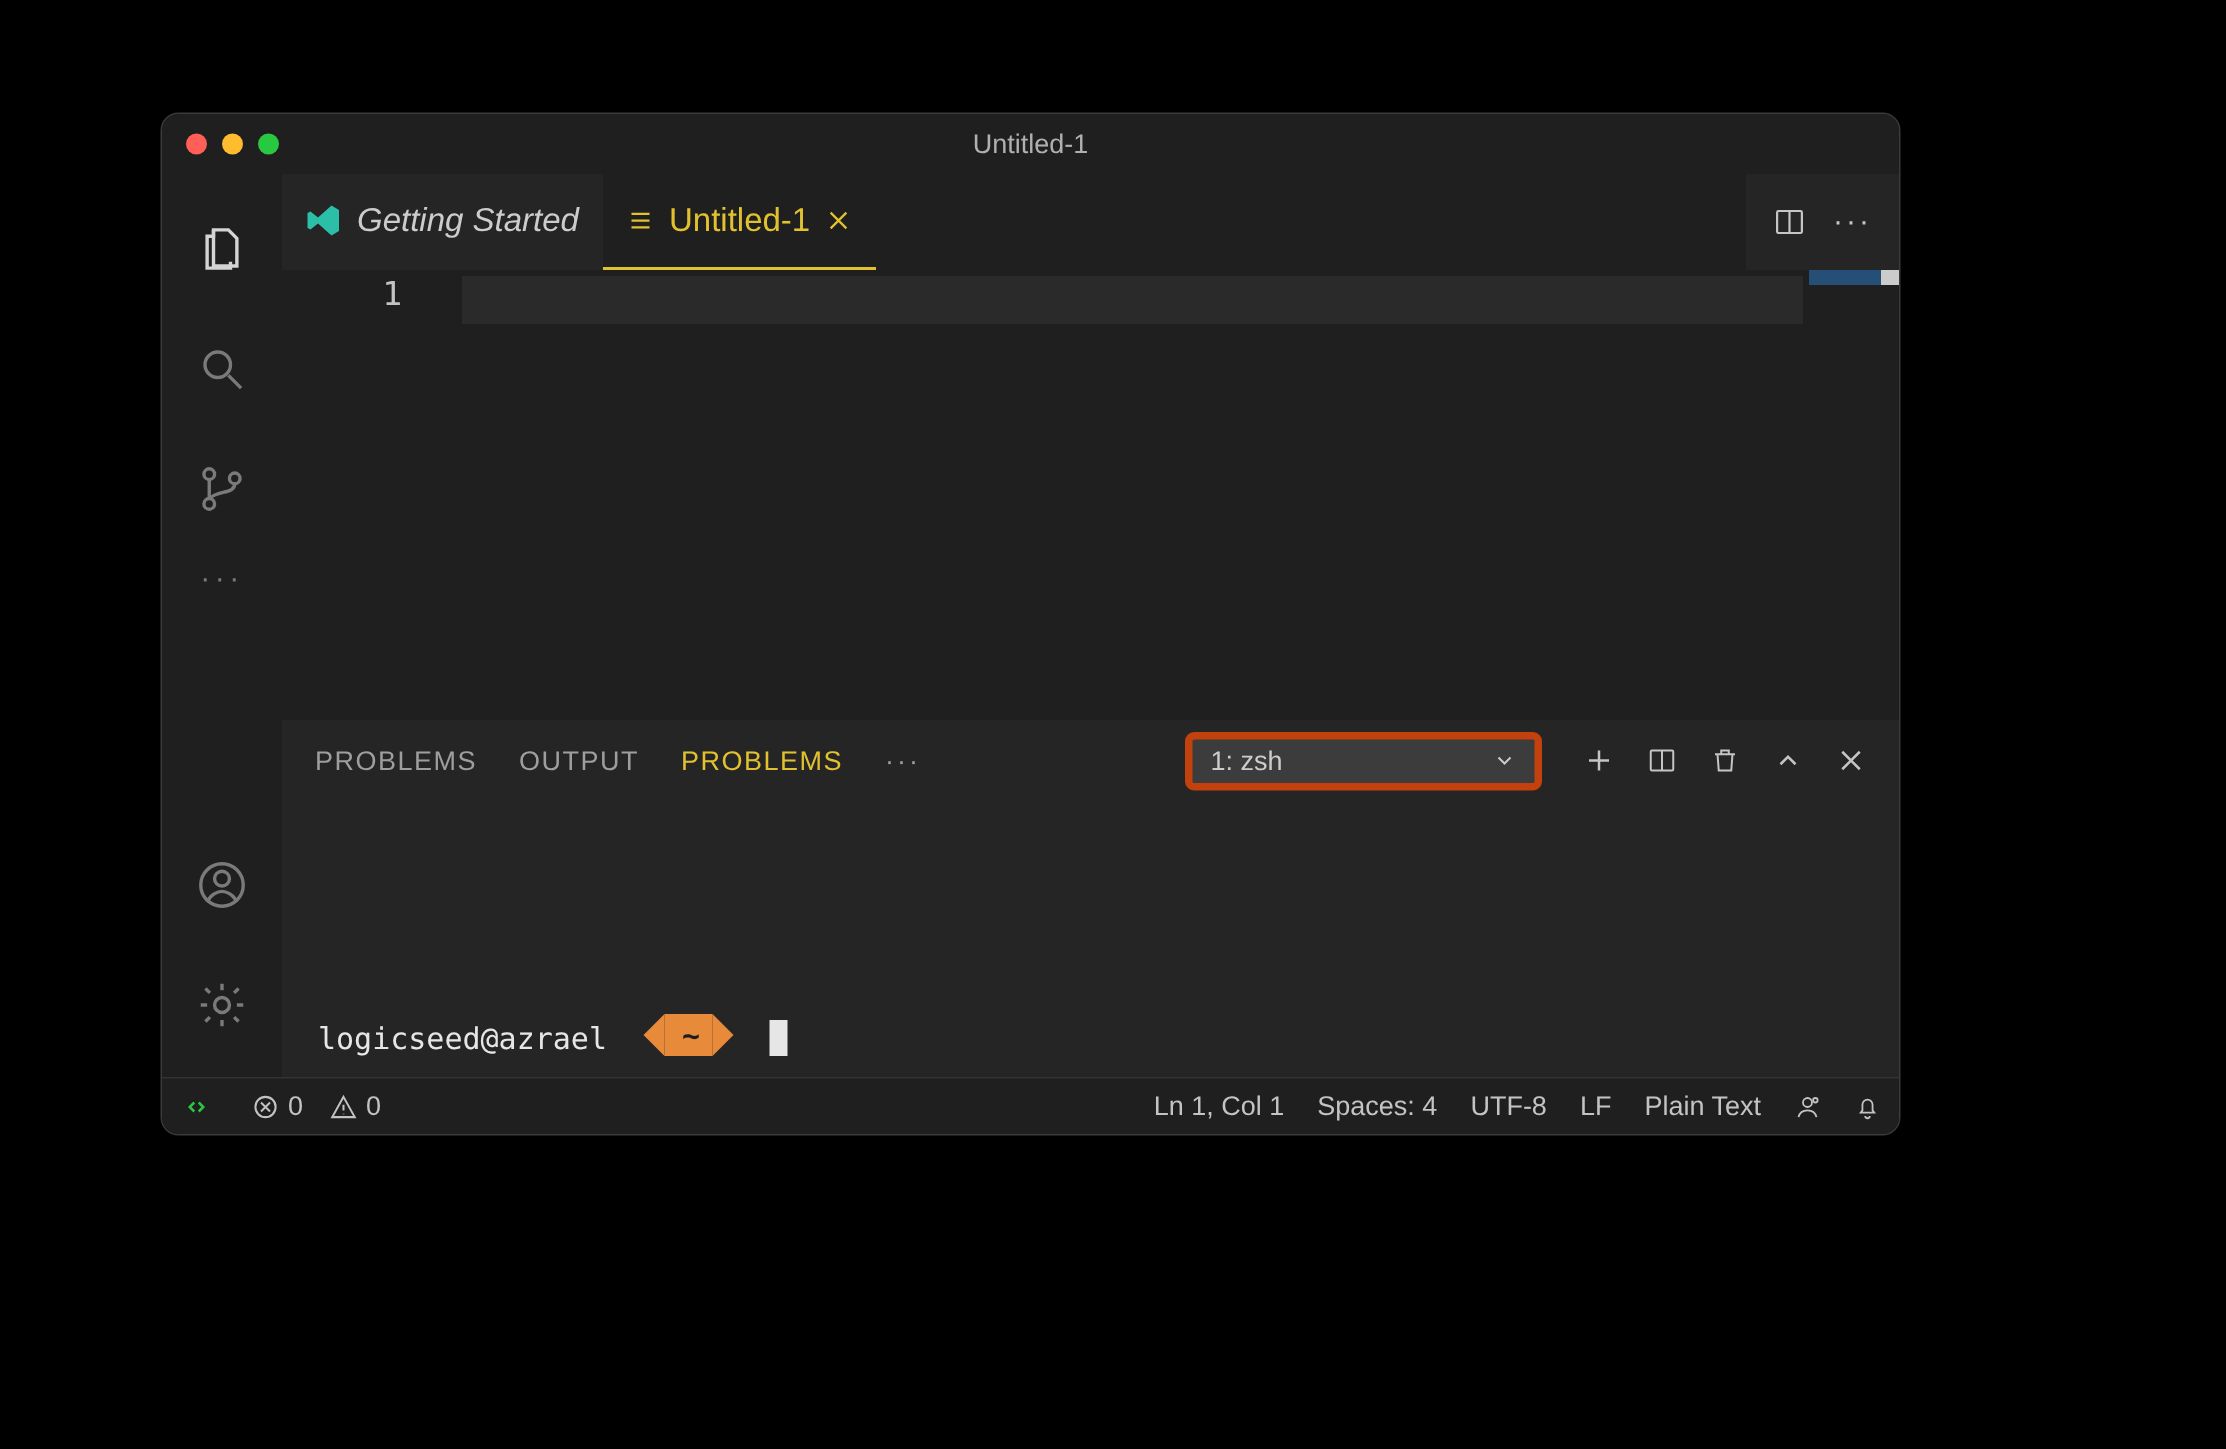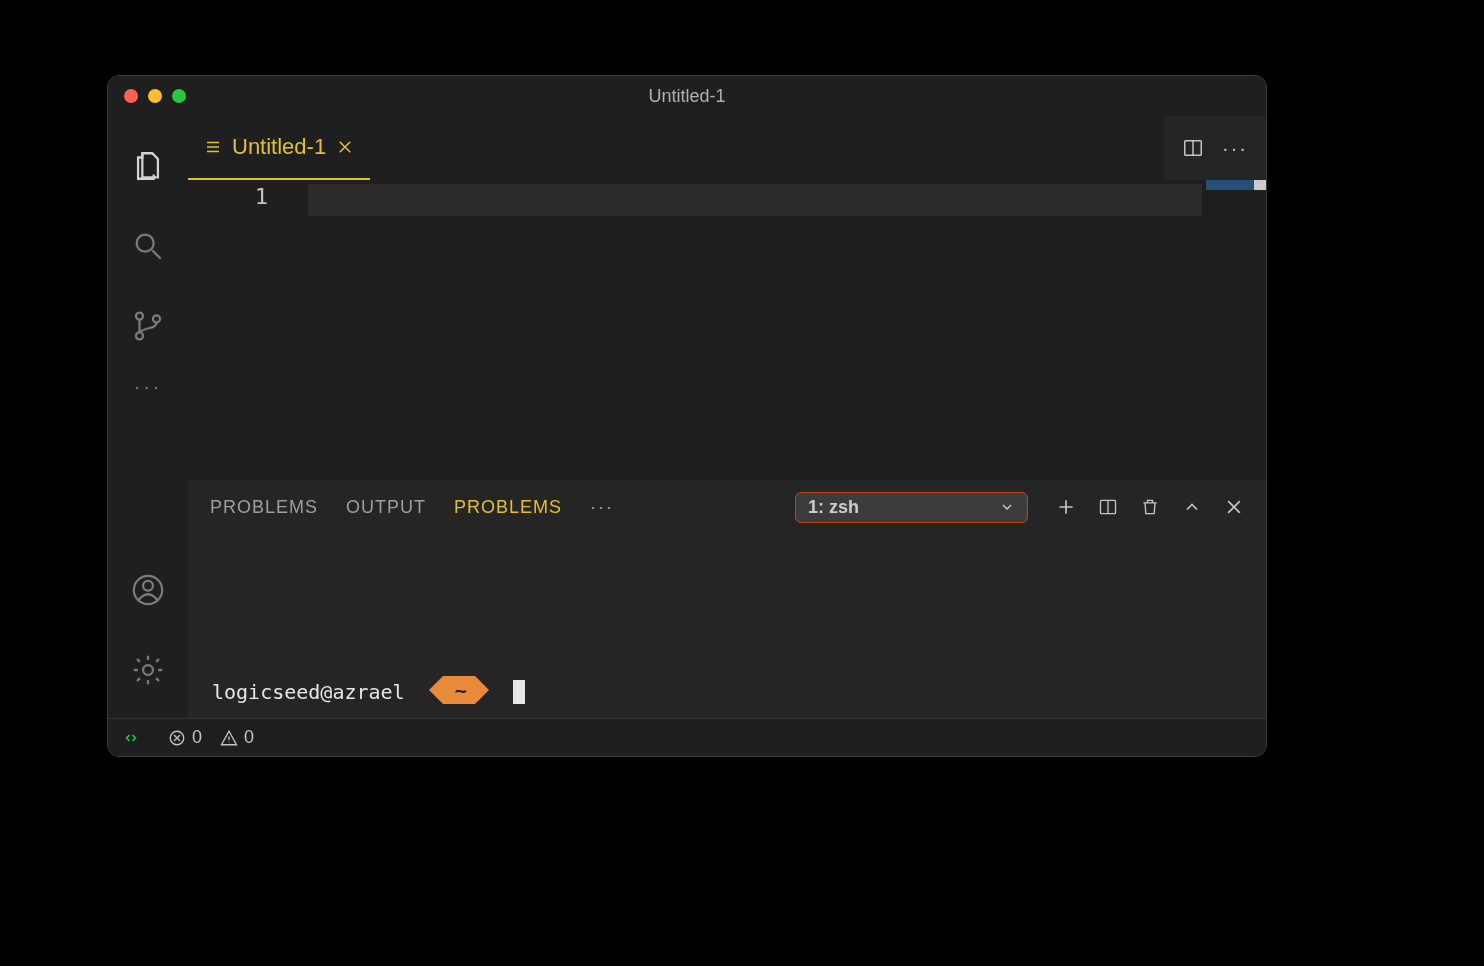"Getting Started" div.tab { html: none -> <div> <svg> <path></path> </svg> <span>Getting Started</span> </div> }
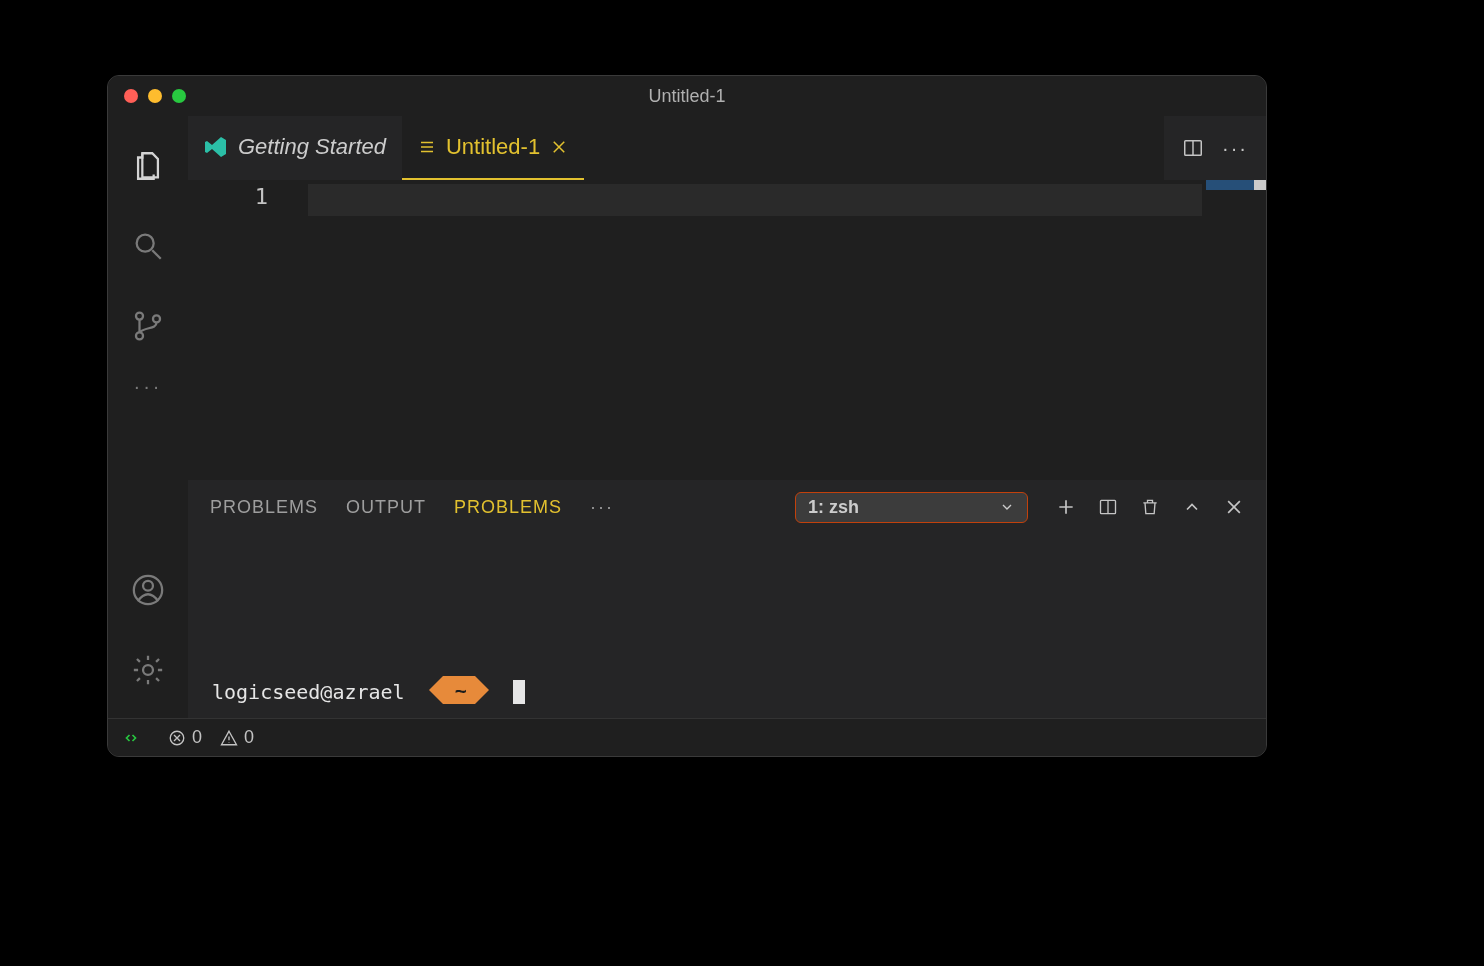"1: zsh" .term-select { border: 1px solid #c2410c -> 5px solid #c2410c; font-weight: bold -> none }
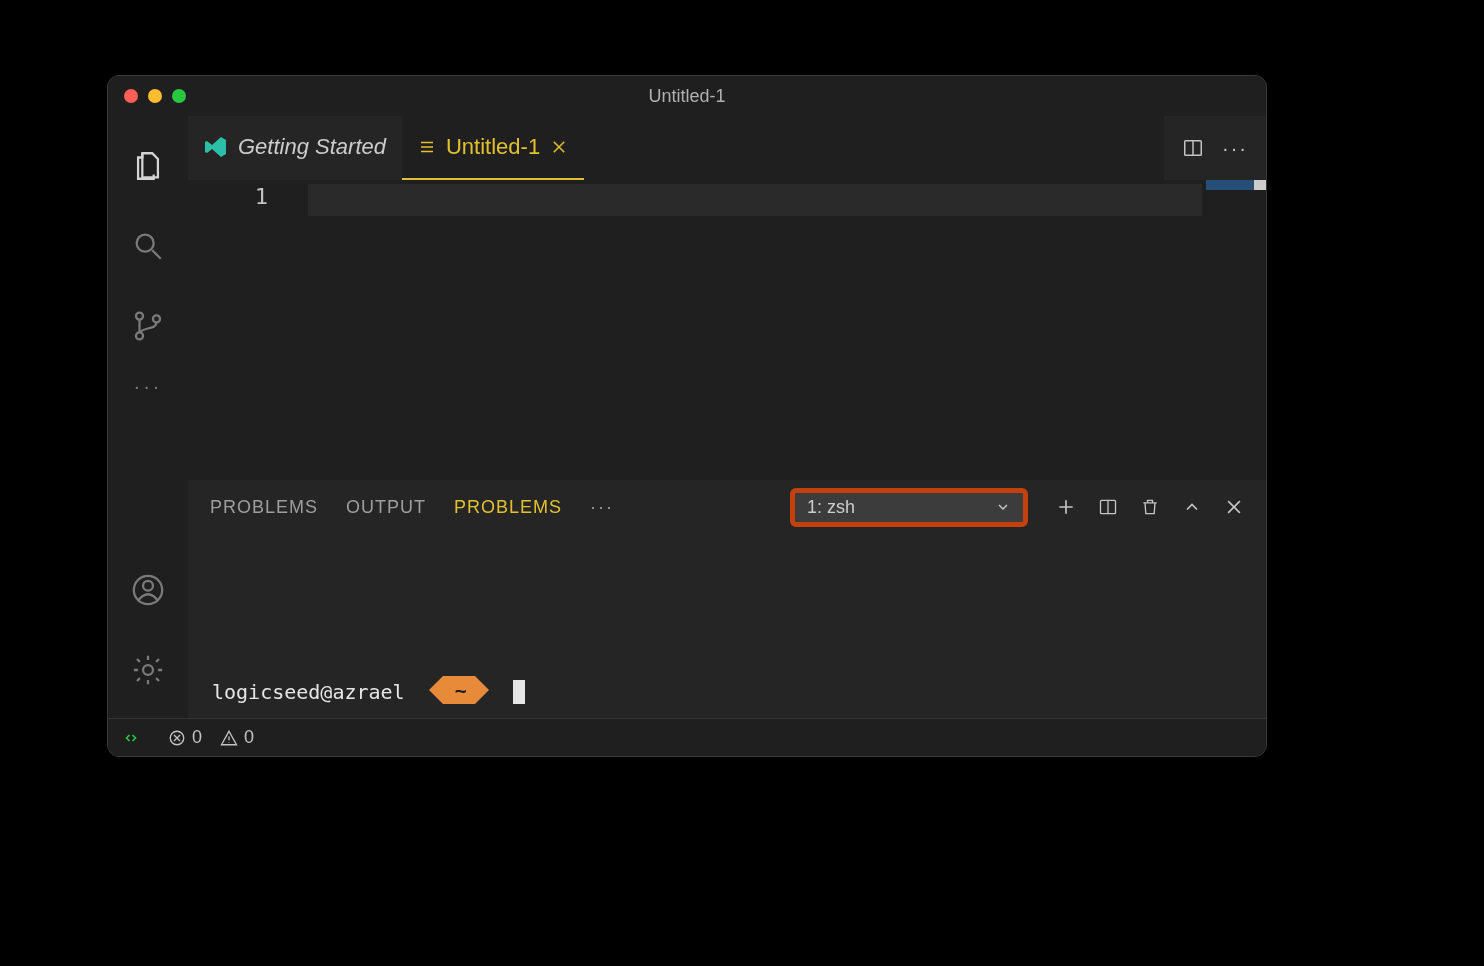"Ln 1, Col 1" div.sb-right { html: none -> <div> <span>Ln 1, Col 1</span> <span>Spaces: 4</span> <span>UTF-8</span> <span>LF</span> <span>Plain Text</span> <span> <svg> <circle></circle> <path></path> <circle></circle> </svg> </span> <span> <svg> <path></path> </svg> </span> </div> }
